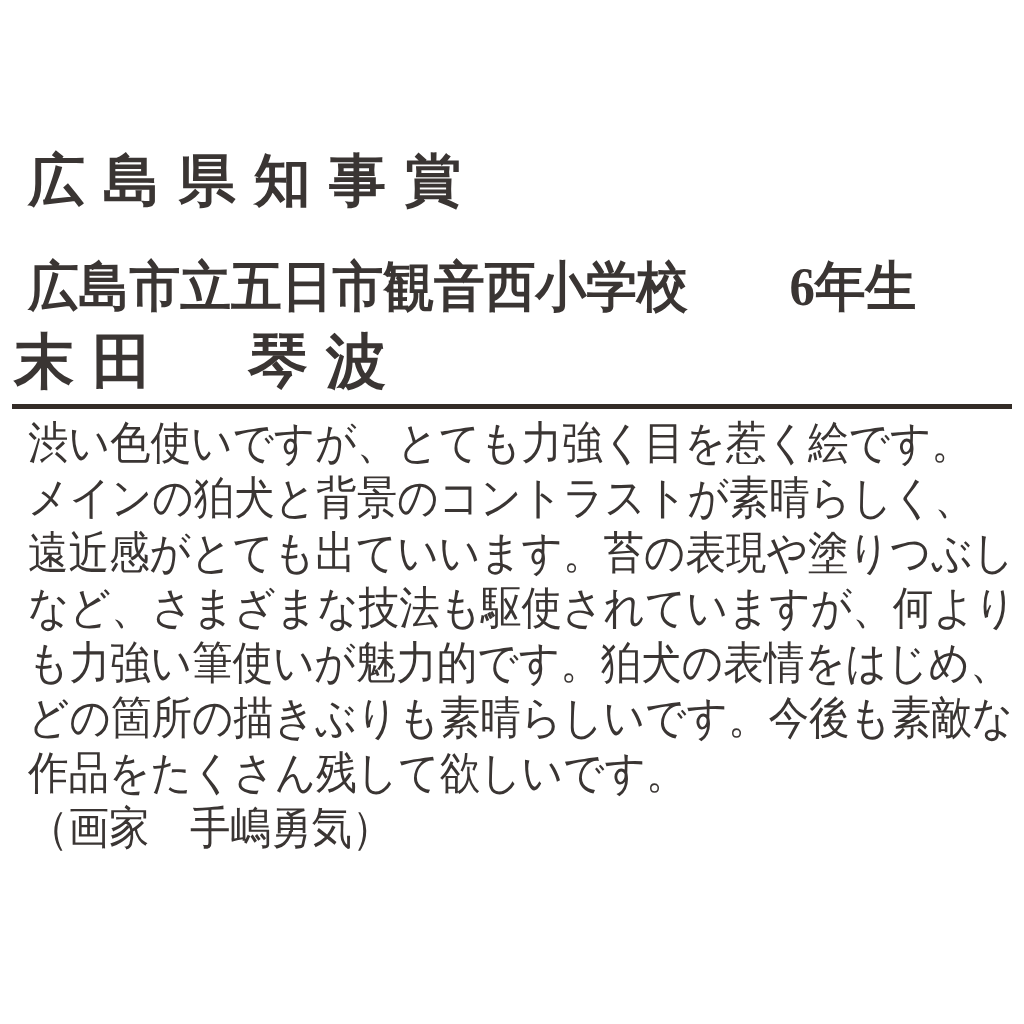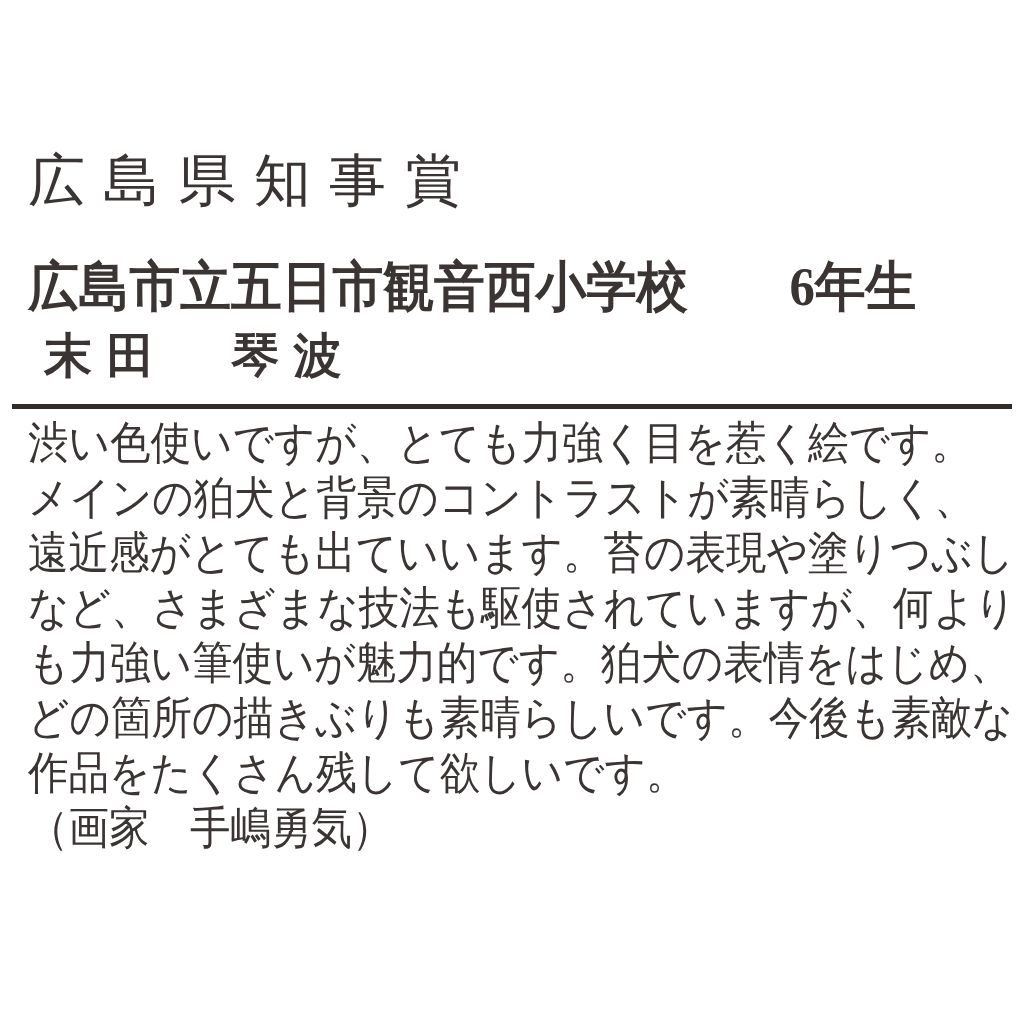"広島県知事賞" .award-title { font-weight: 400 -> 700 }
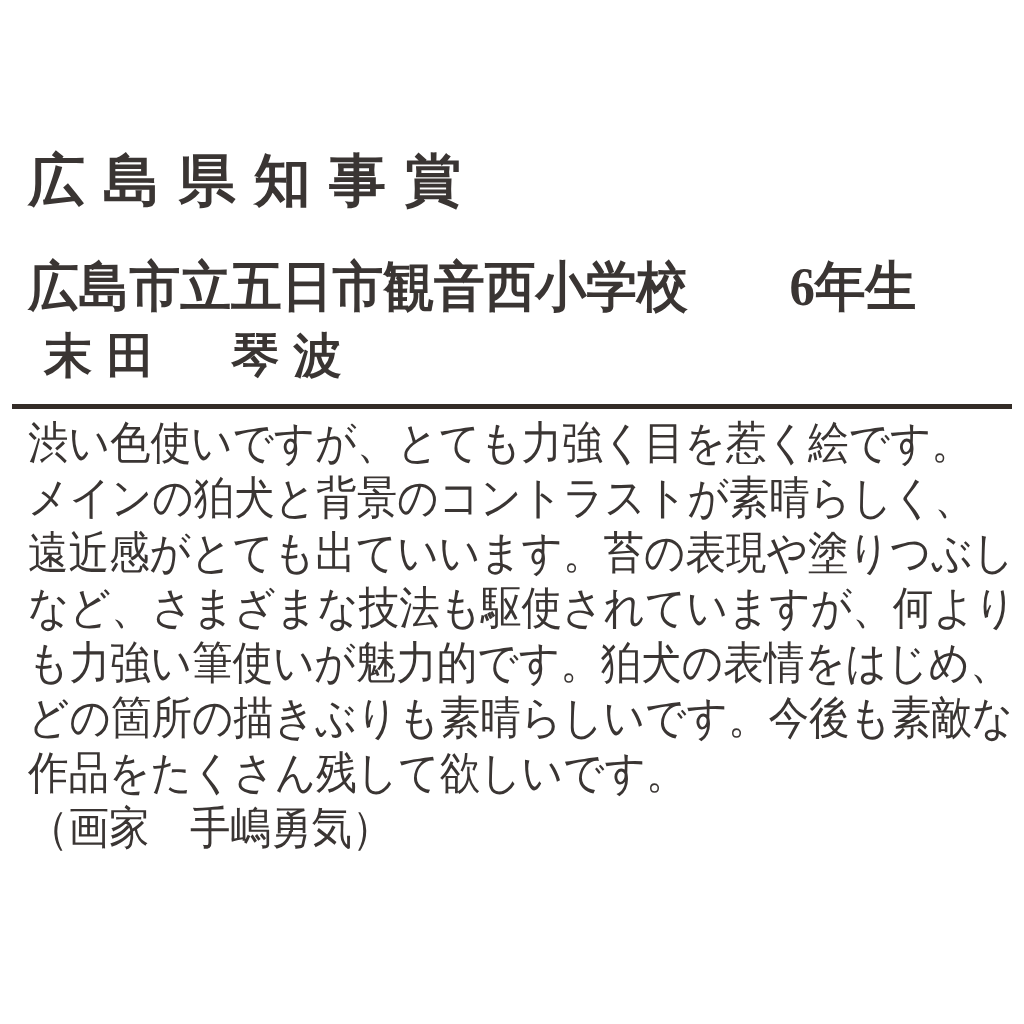"末田 琴波" .name-line { font-size: 48px -> 60px; left: 44px -> 14px }
